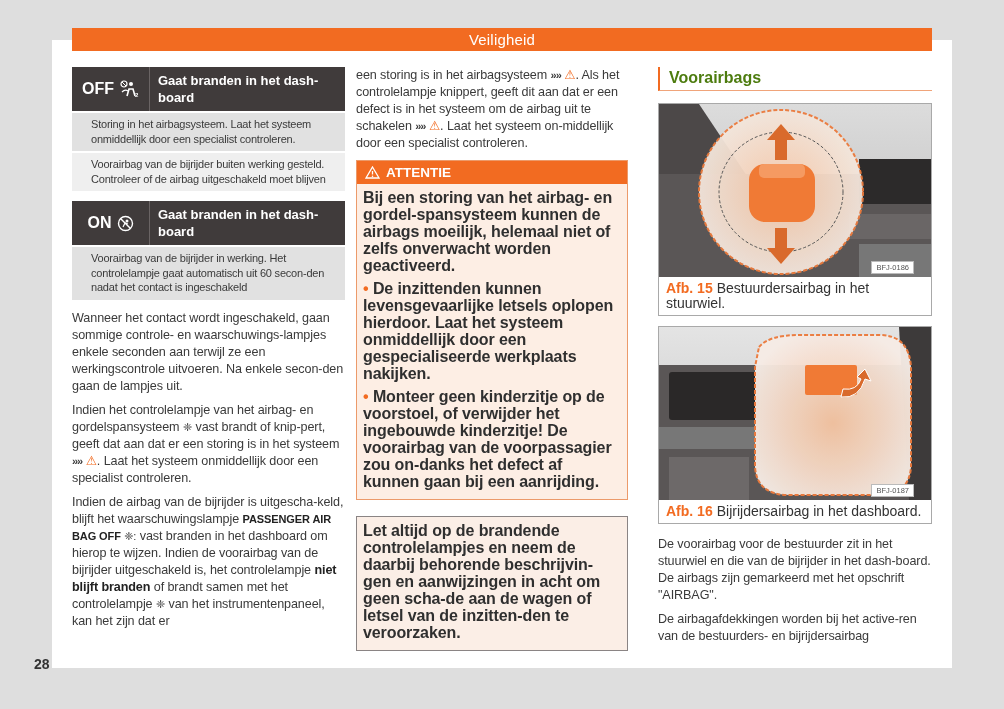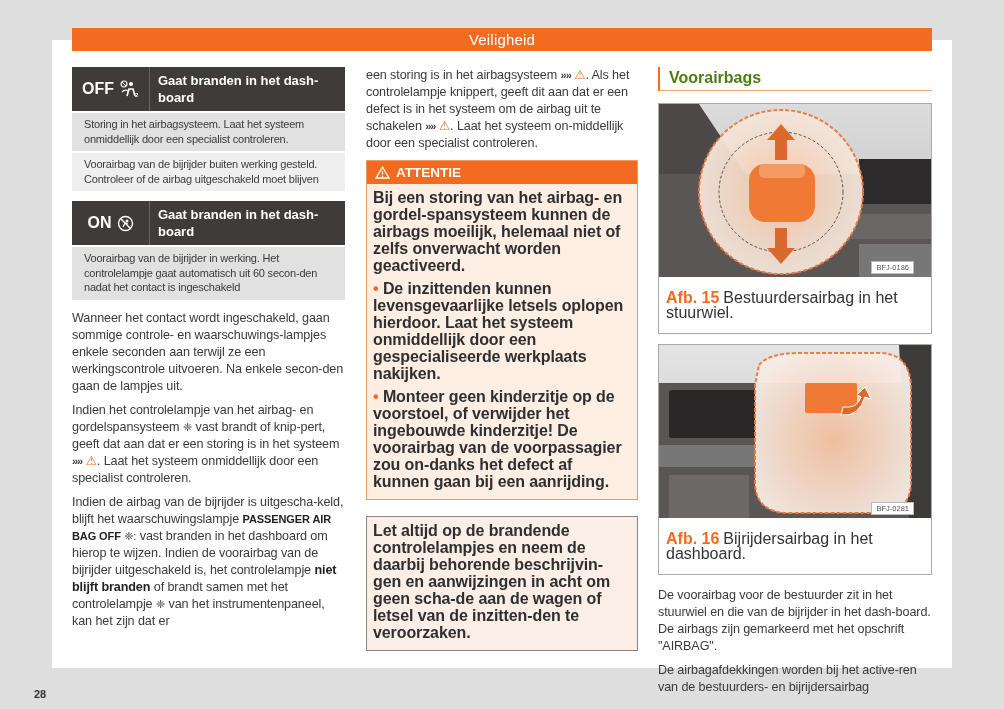"een storing is in het" .col2 { left: 366px -> 356px }
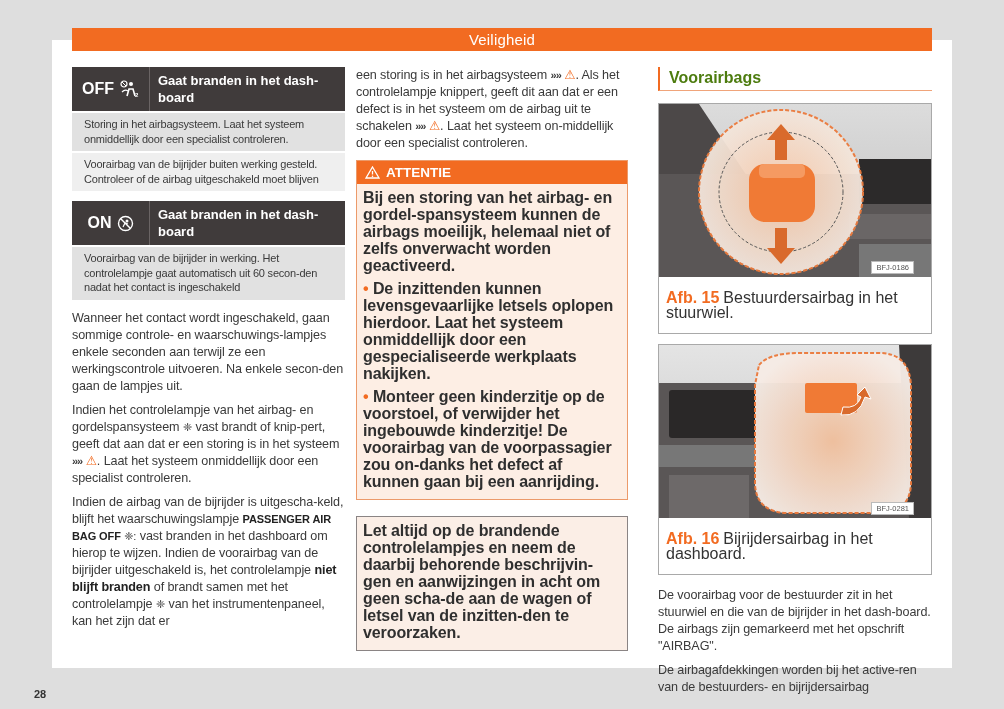"Storing in het airbagsysteem. Laat" .ind-row { padding: 4px 6px 5px 12px -> 4px 6px 5px 19px }
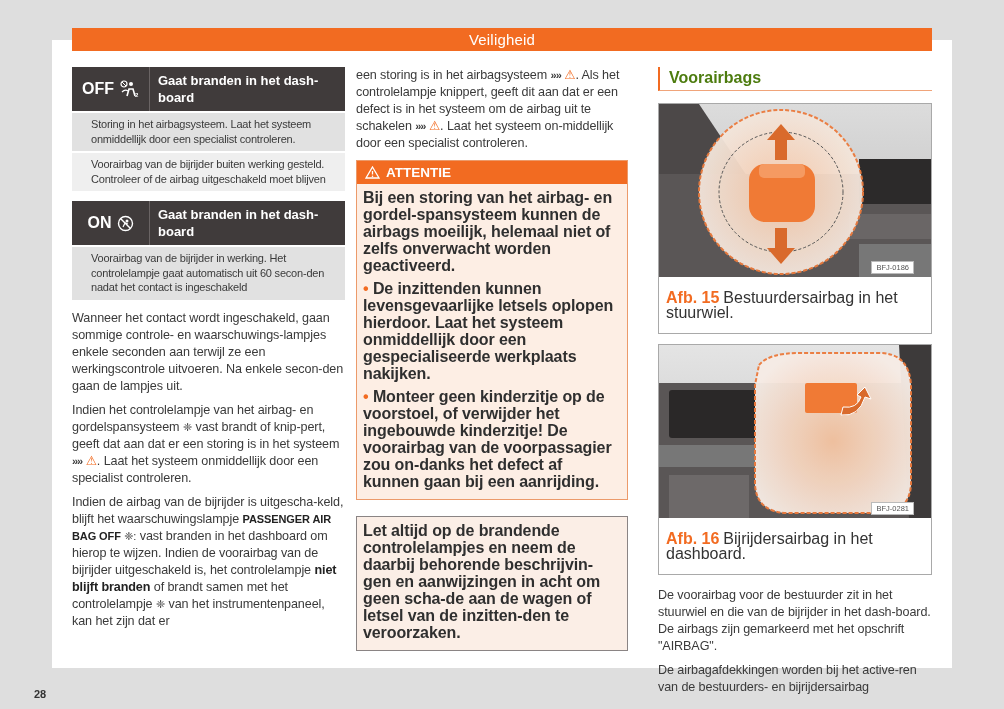"Afb. 15 Bestuurdersairbag in het" .fig-cap { font-size: 16px -> 14px; padding: 13px 7px -> 4px 7px }
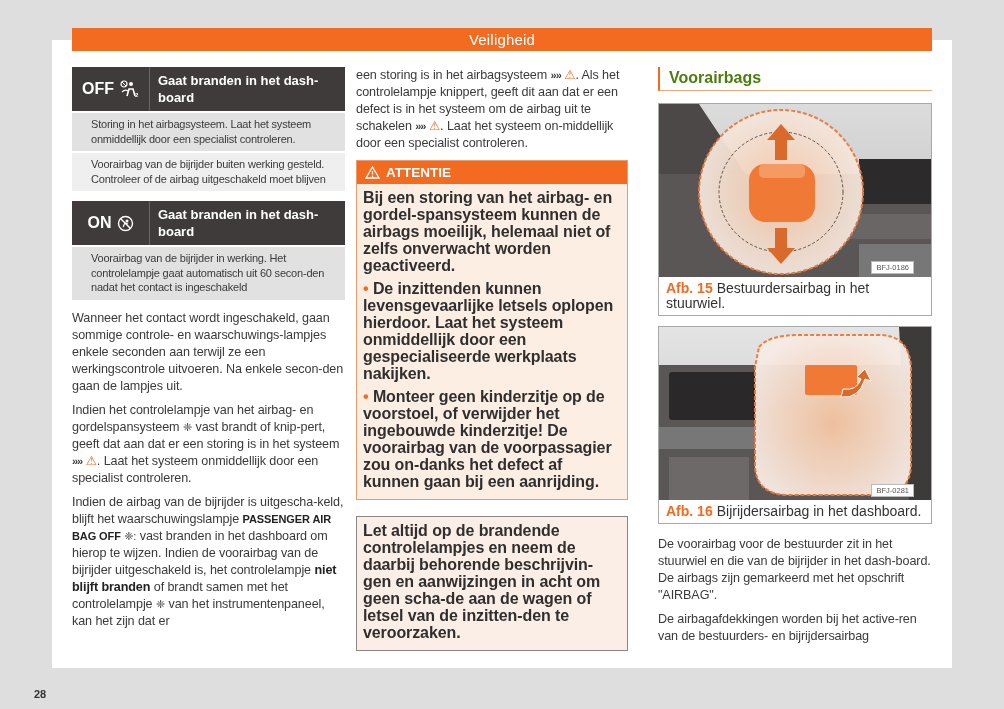"BFJ-0281" span.fig-code { text: BFJ-0281 -> BFJ-0187 }
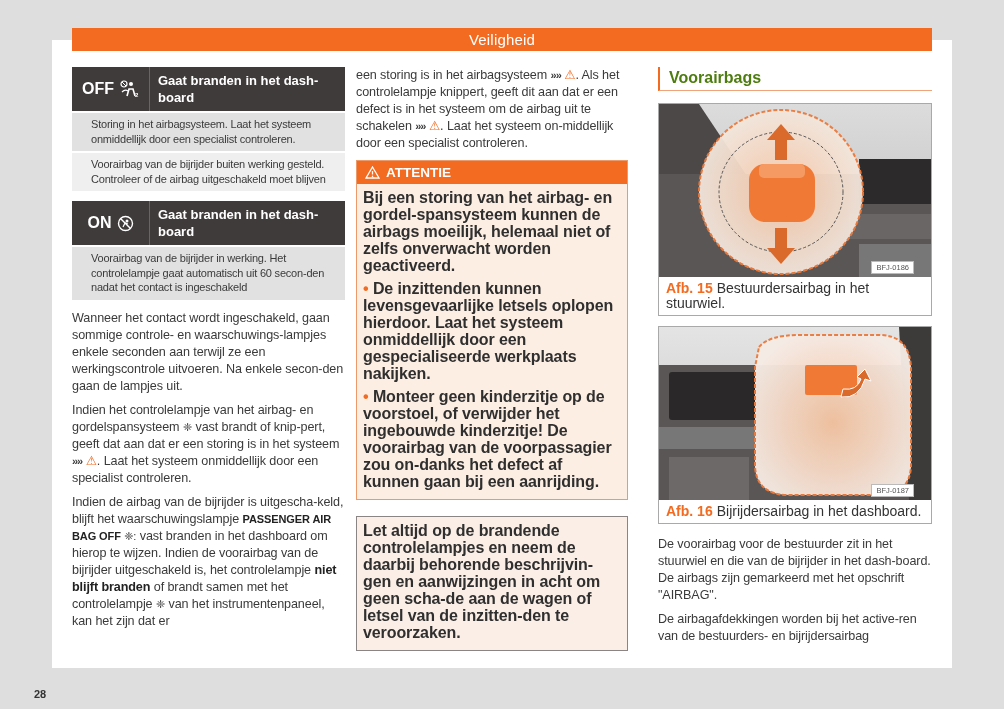"28" .page-num { font-size: 11px -> 14px; top: 688px -> 656px }
